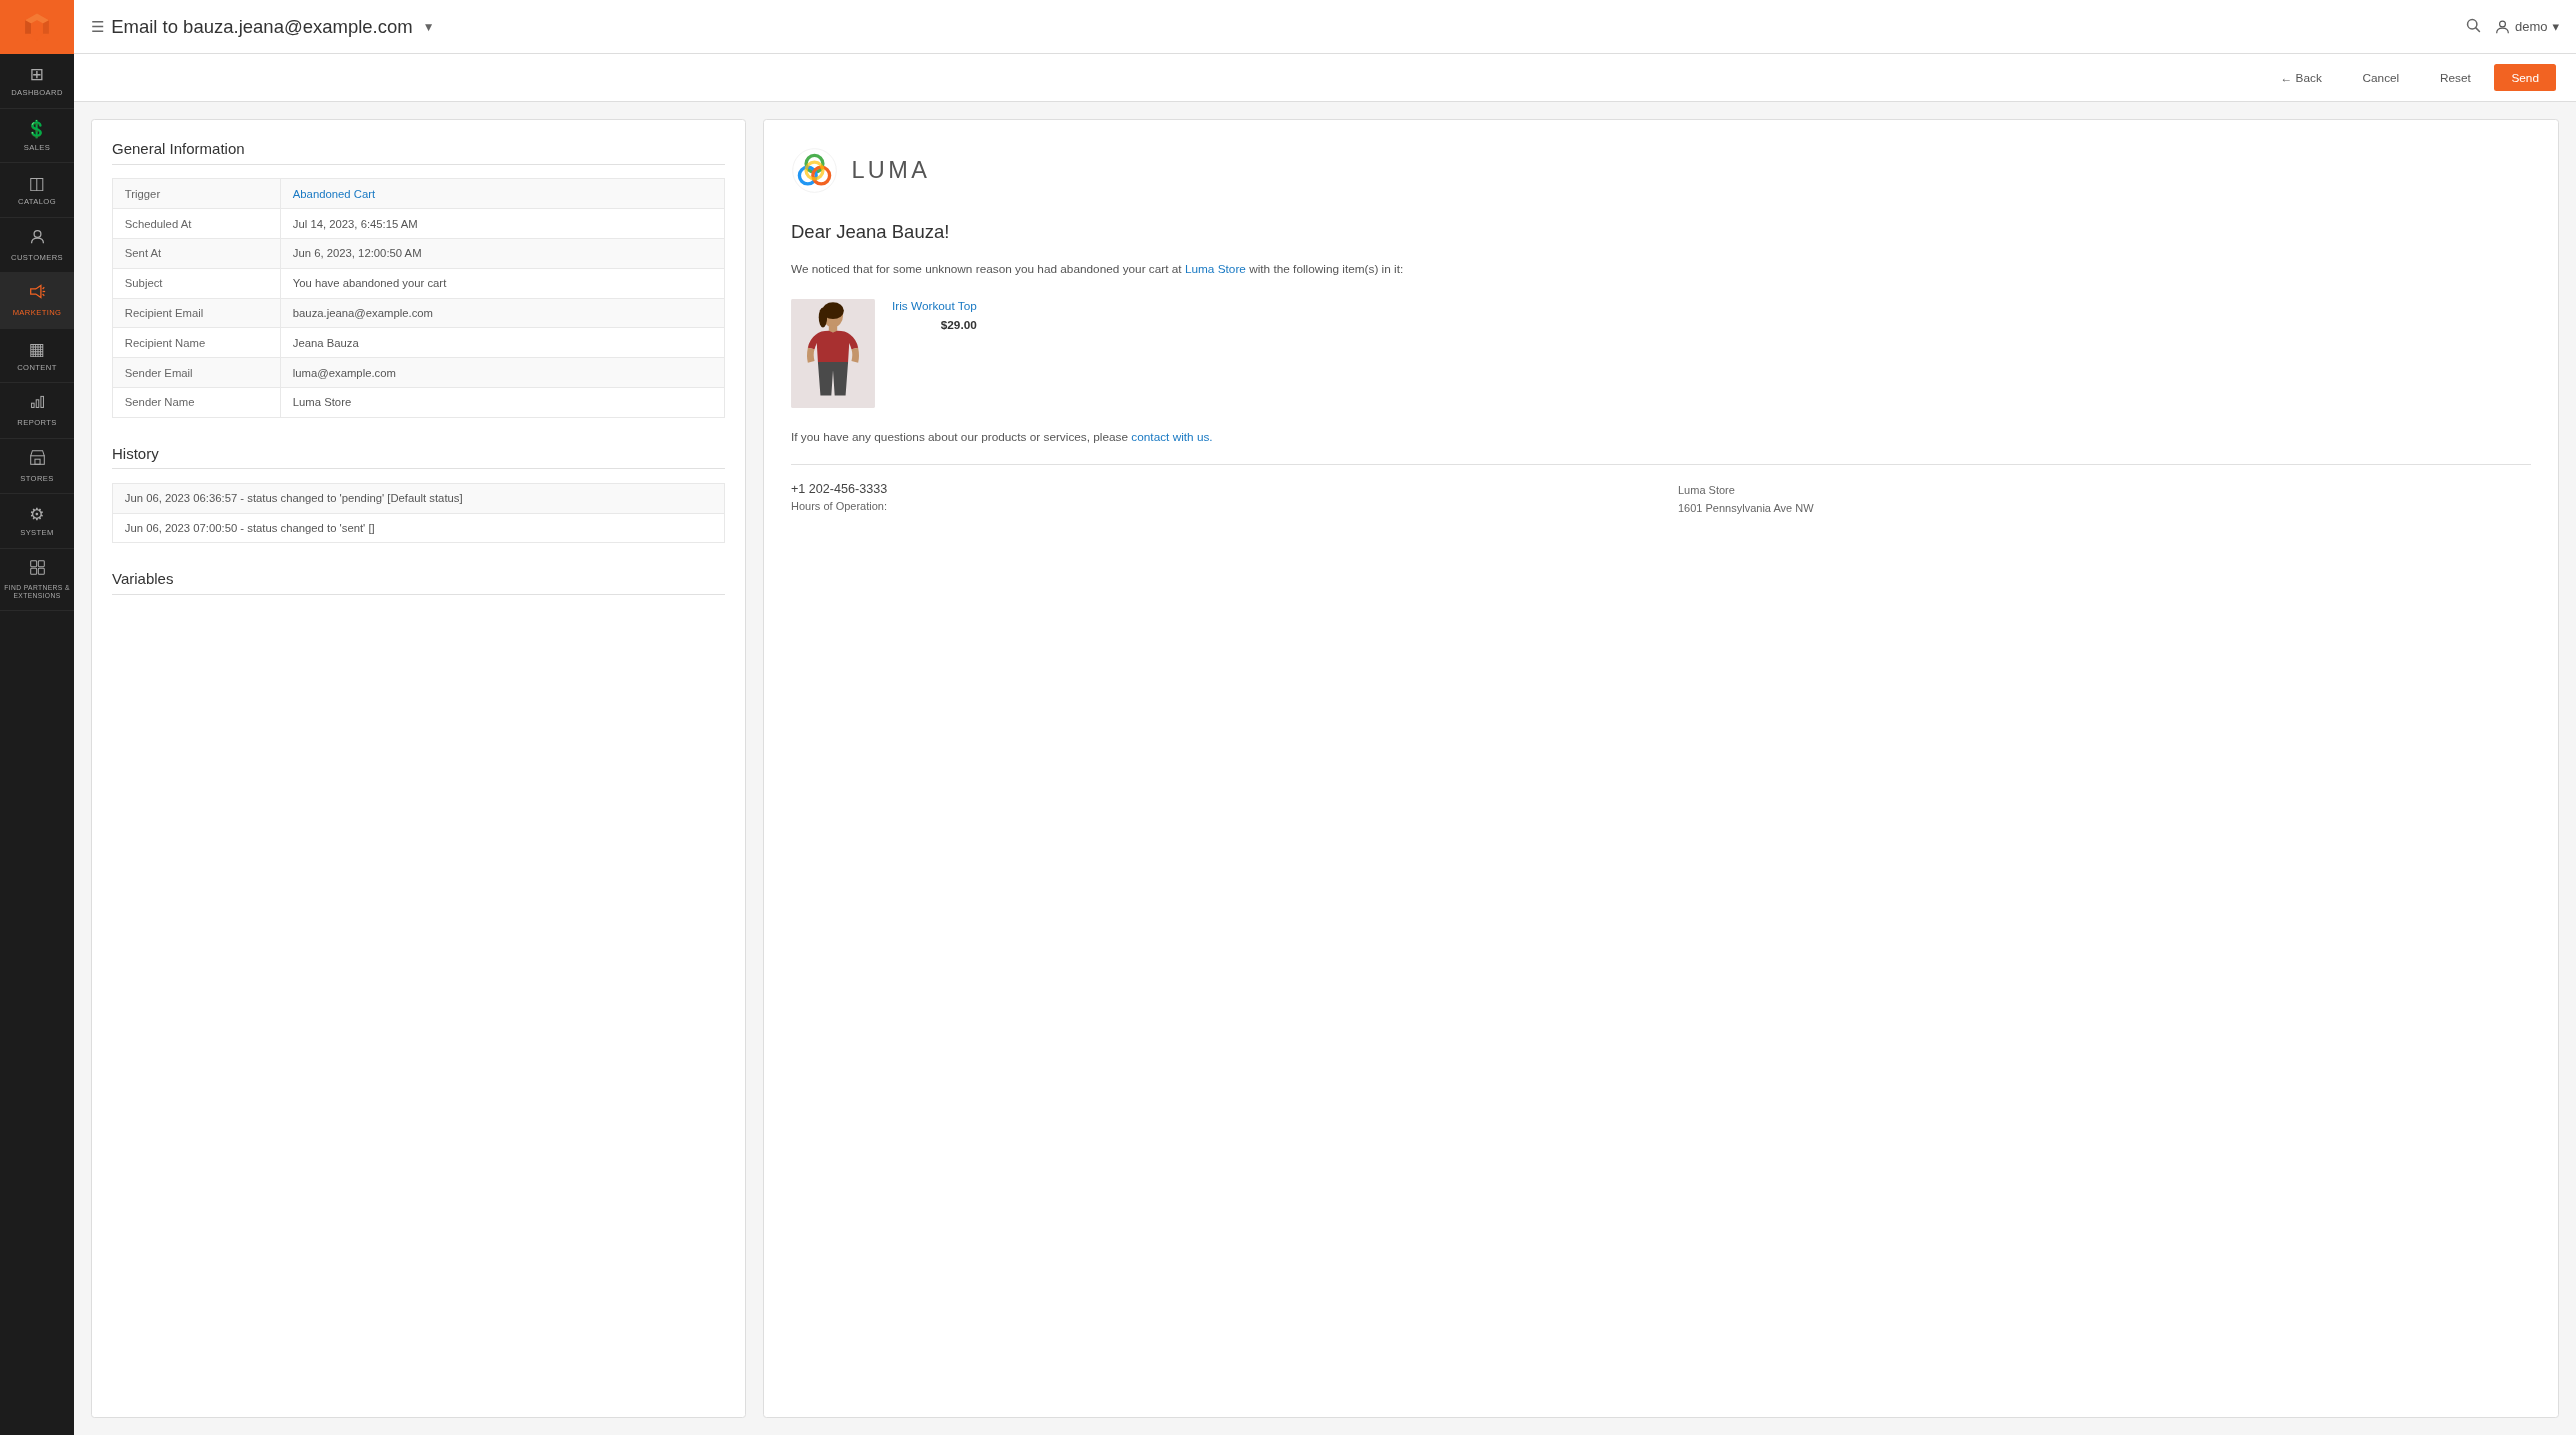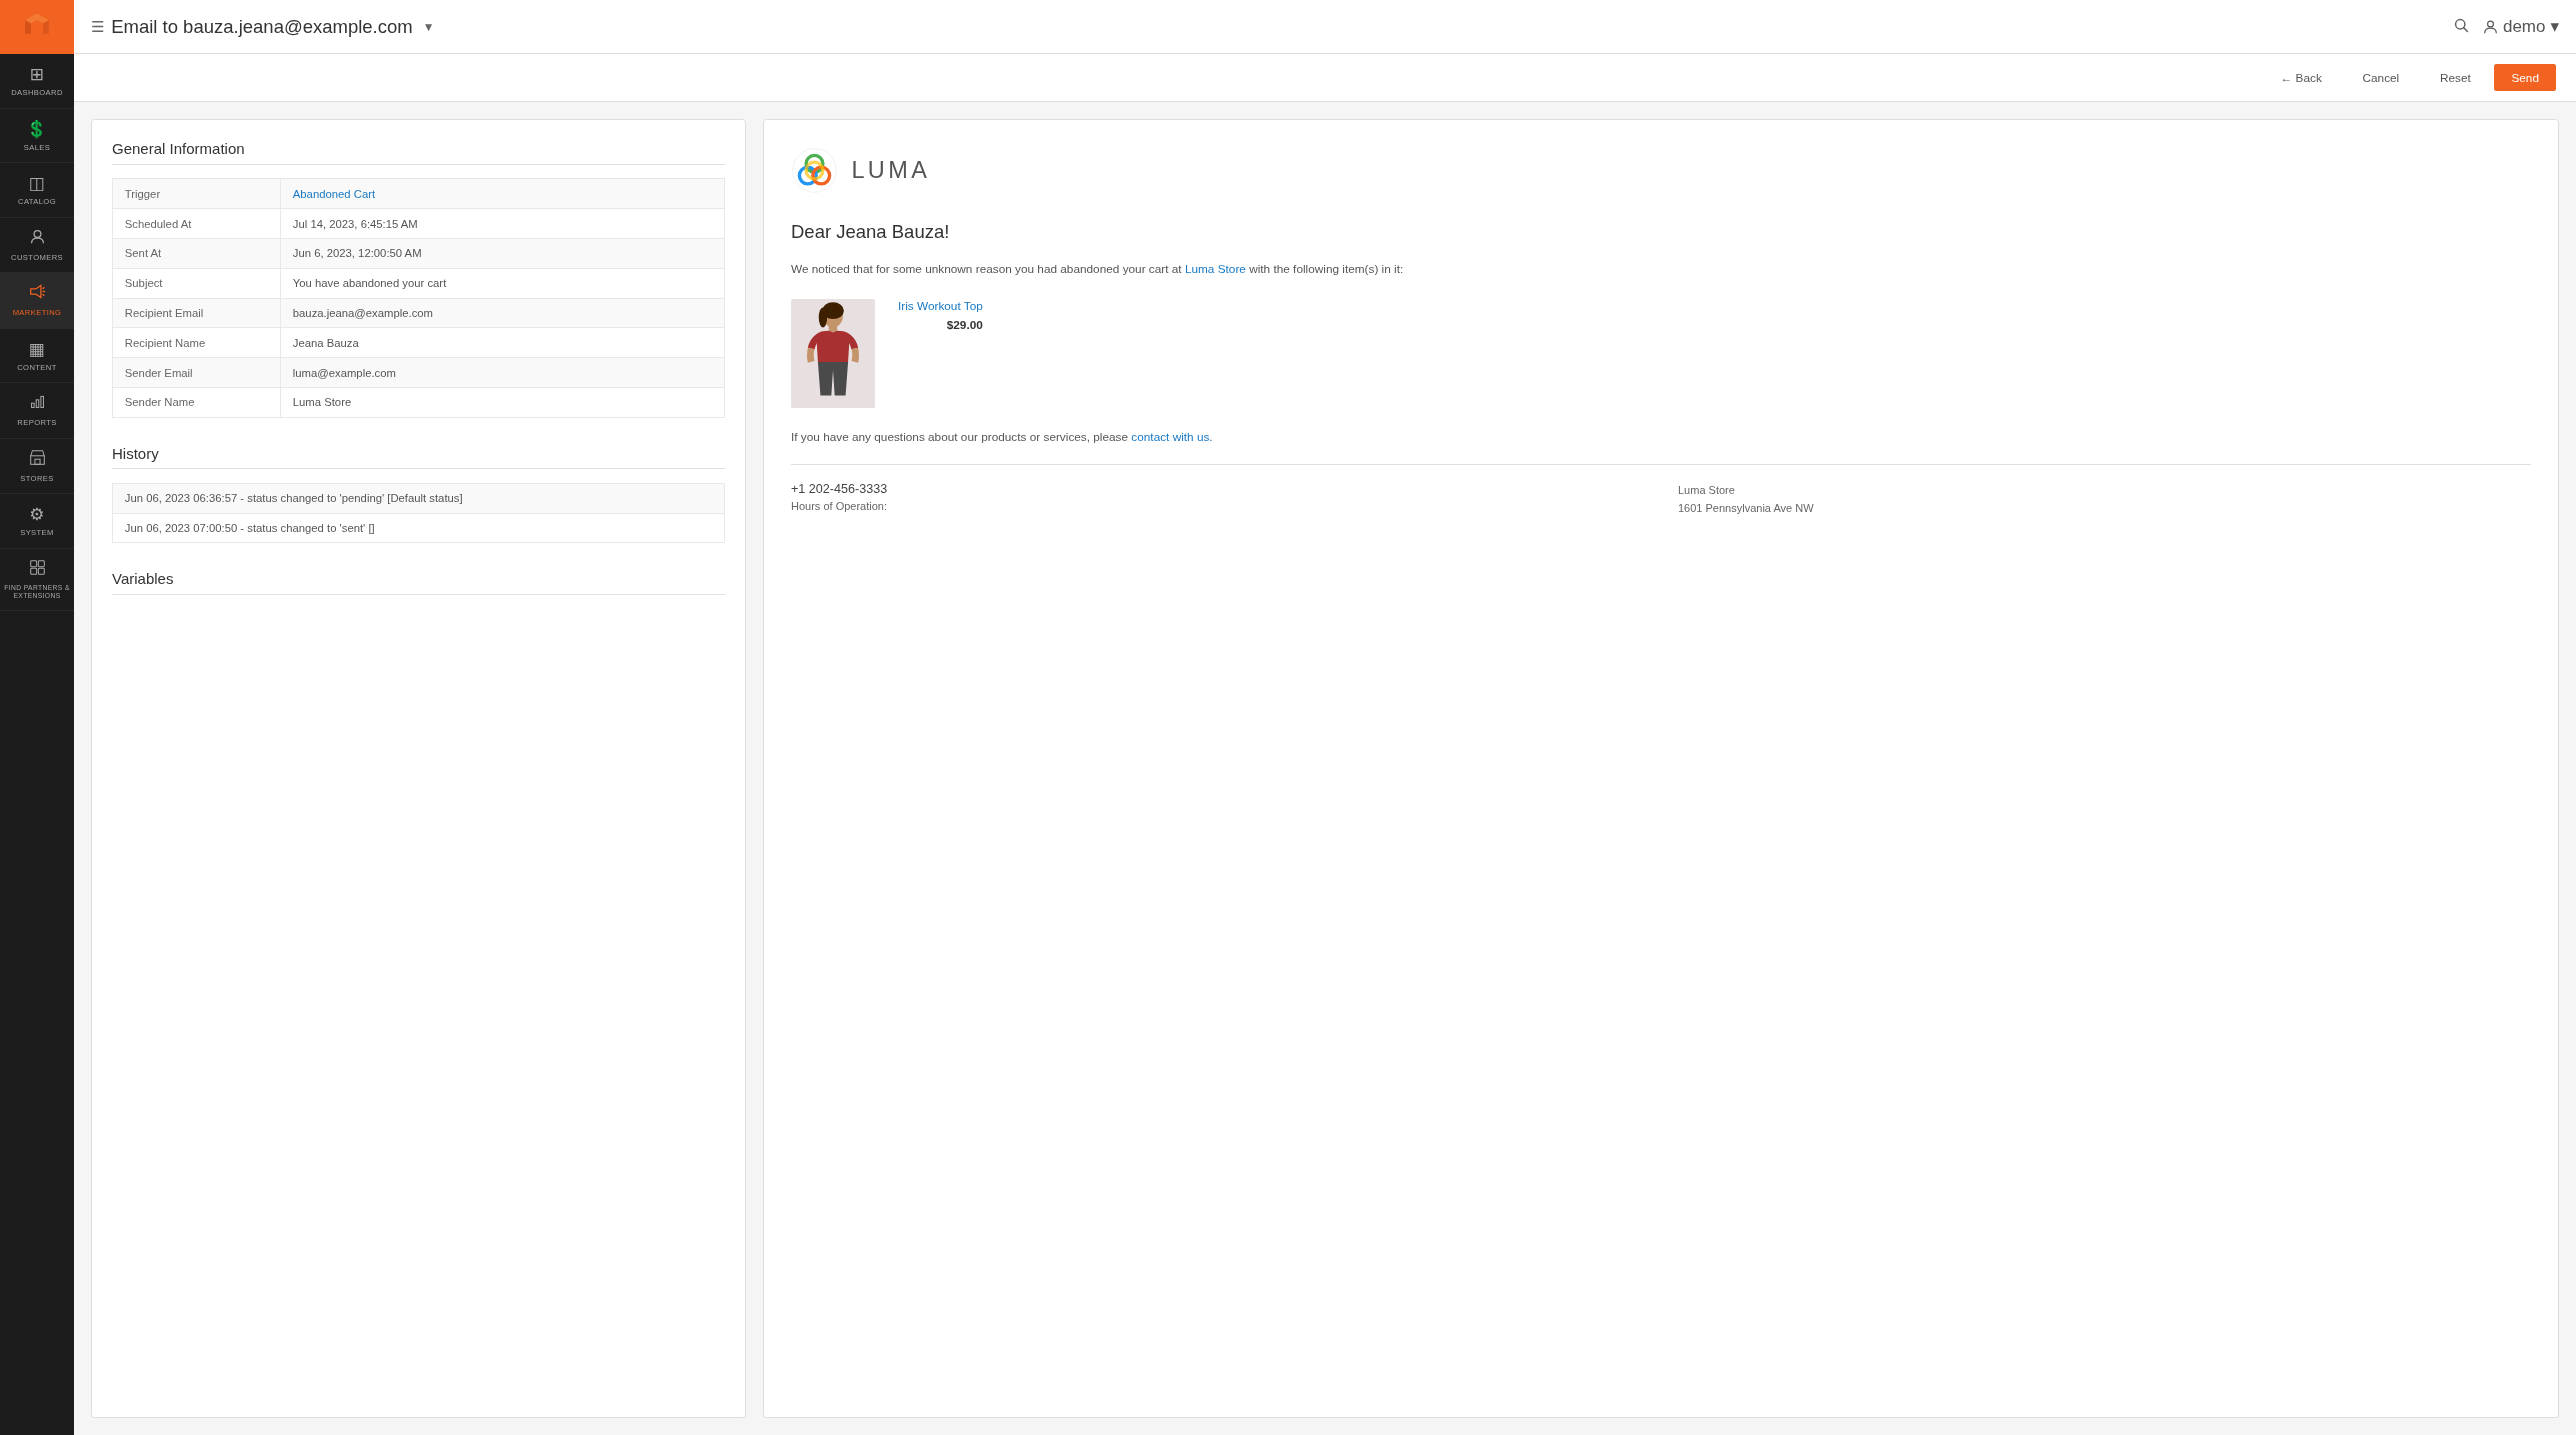"demo" .topbar-user { font-size: 17px -> 13px }
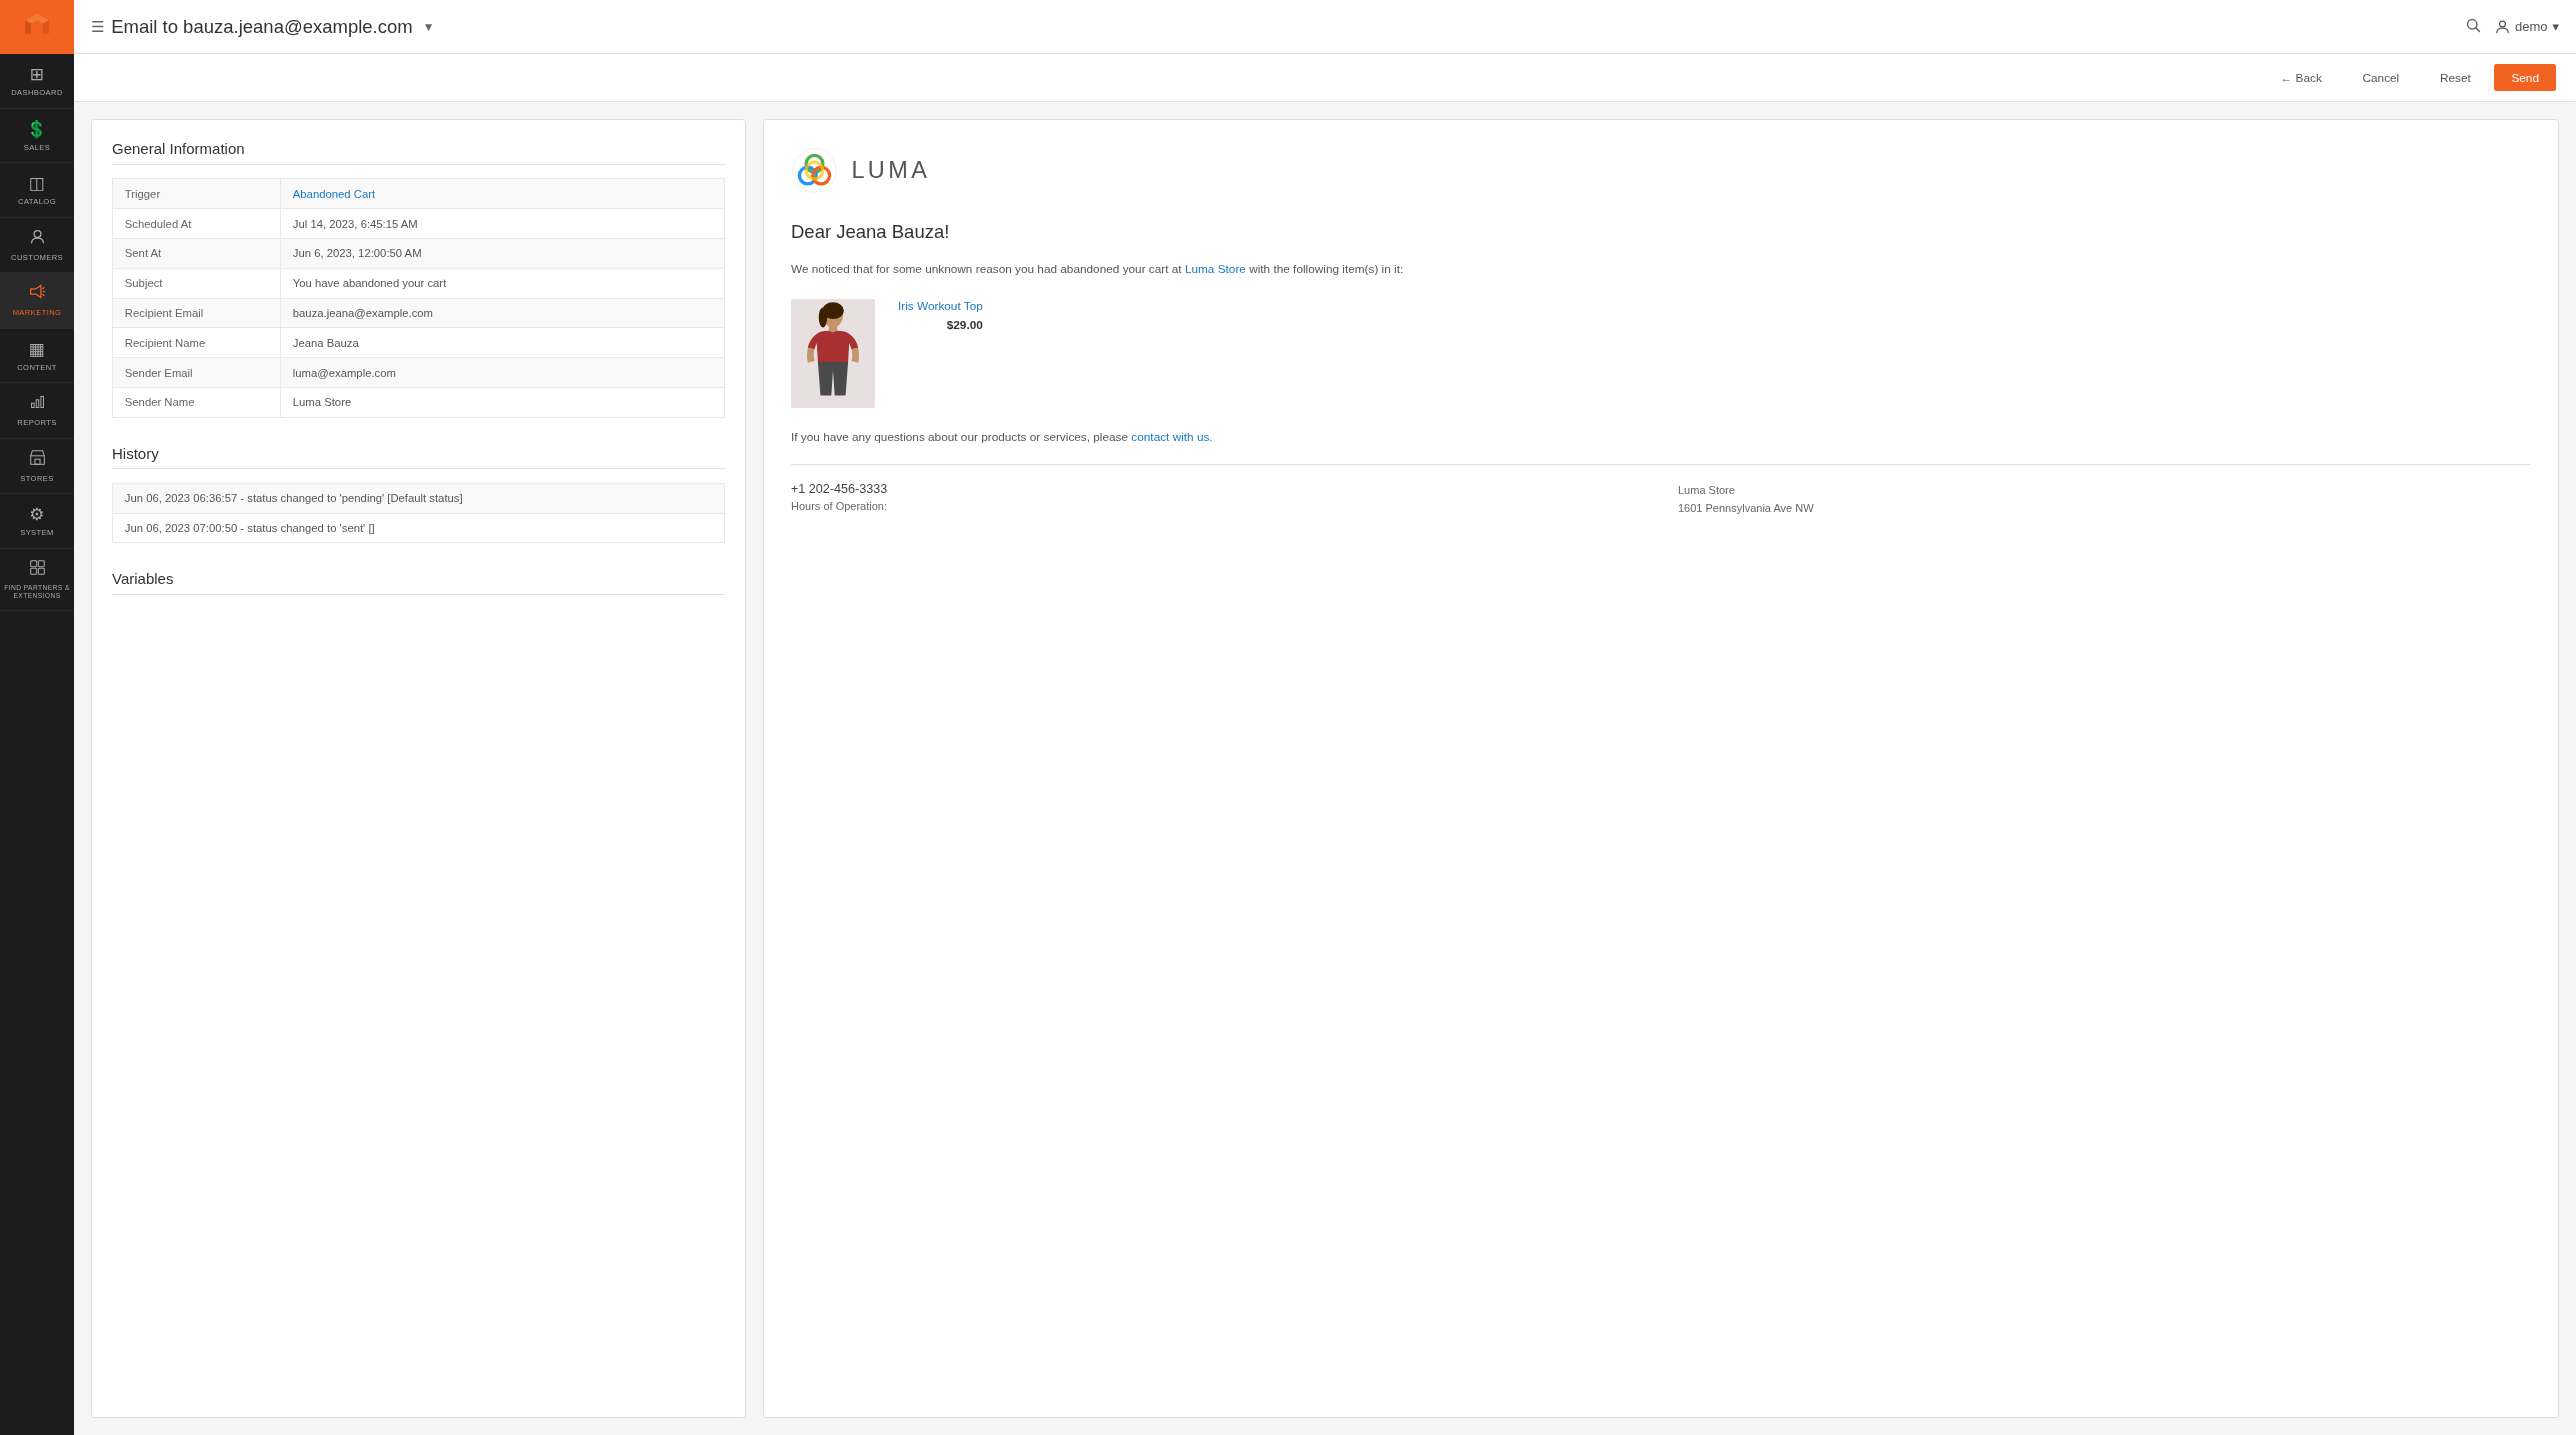"Iris Workout Top" .product-info { margin-left: 6px -> none }
